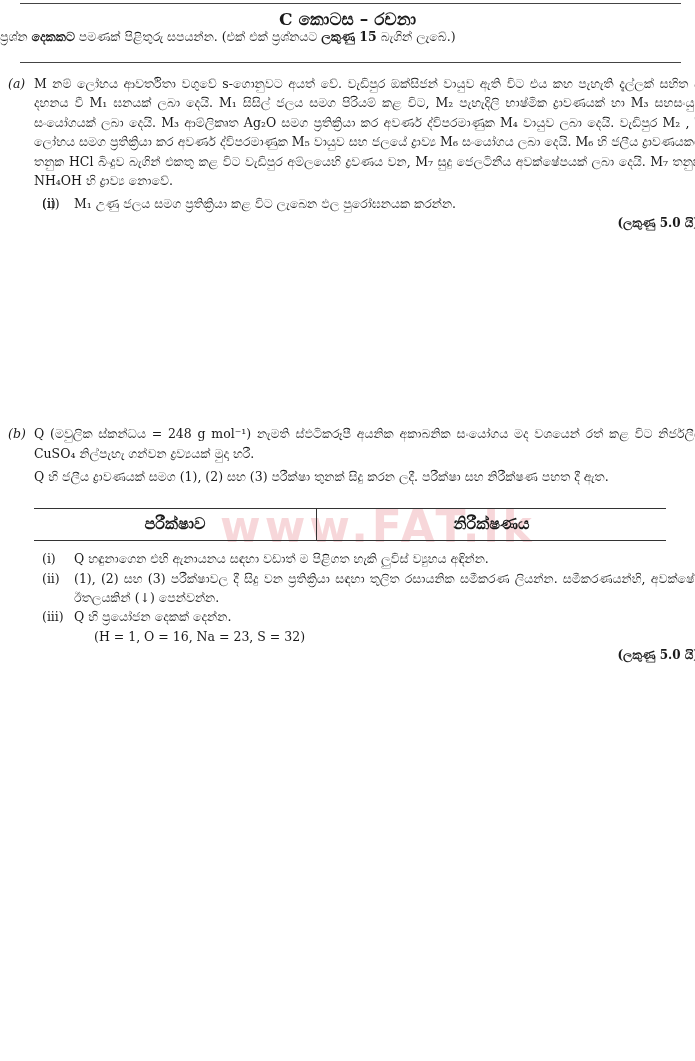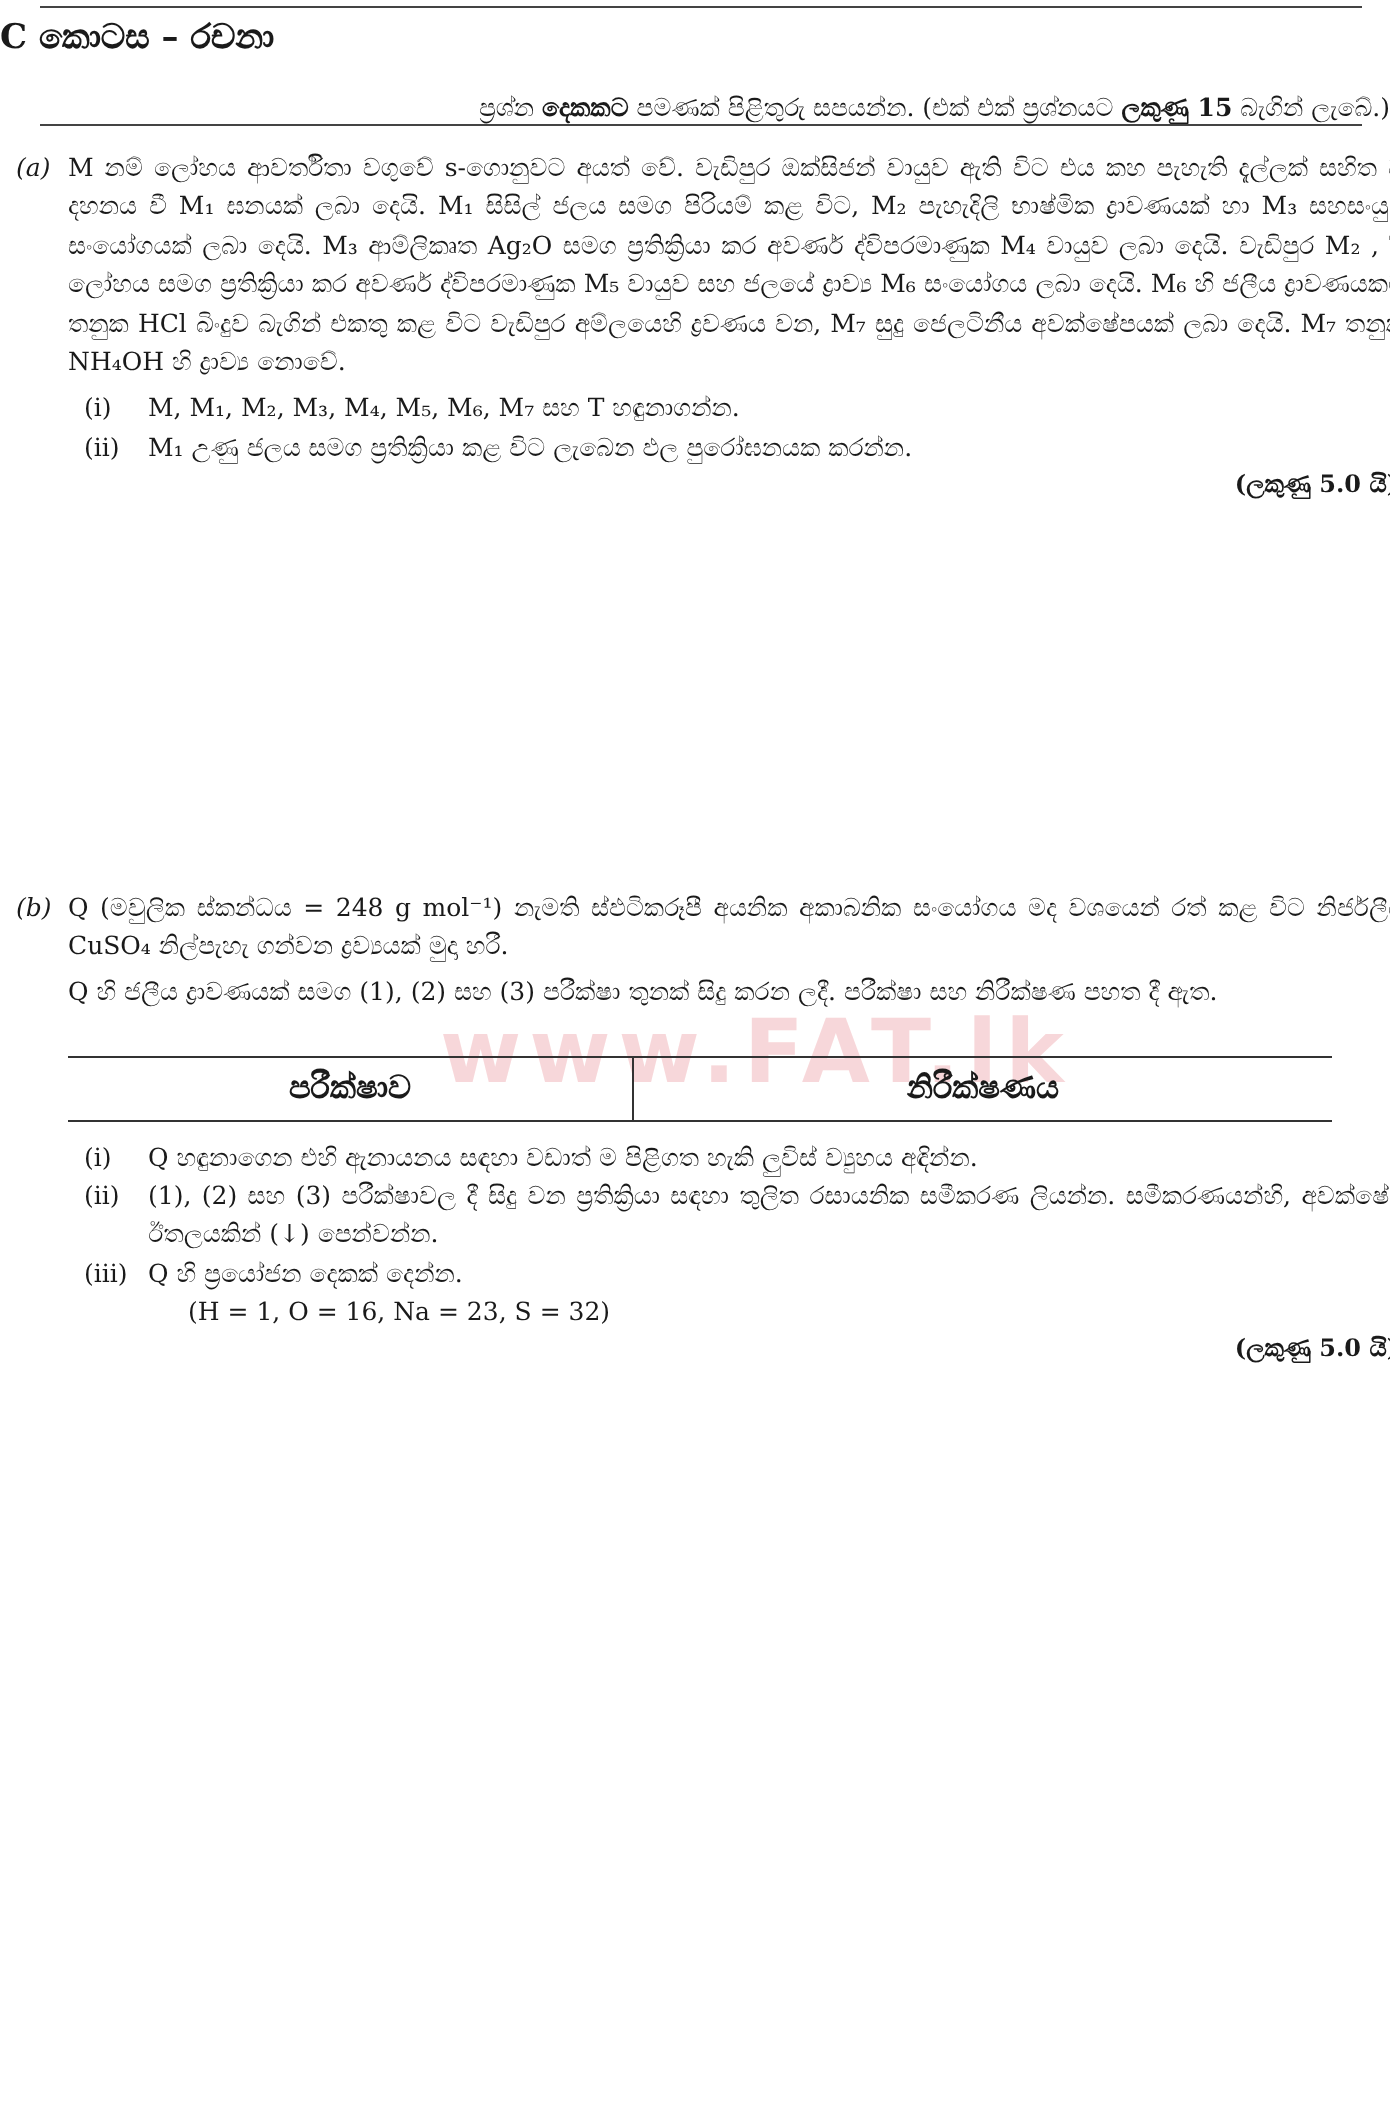"C කොටස – රචනා" .hdr-title { text-align: none -> center }
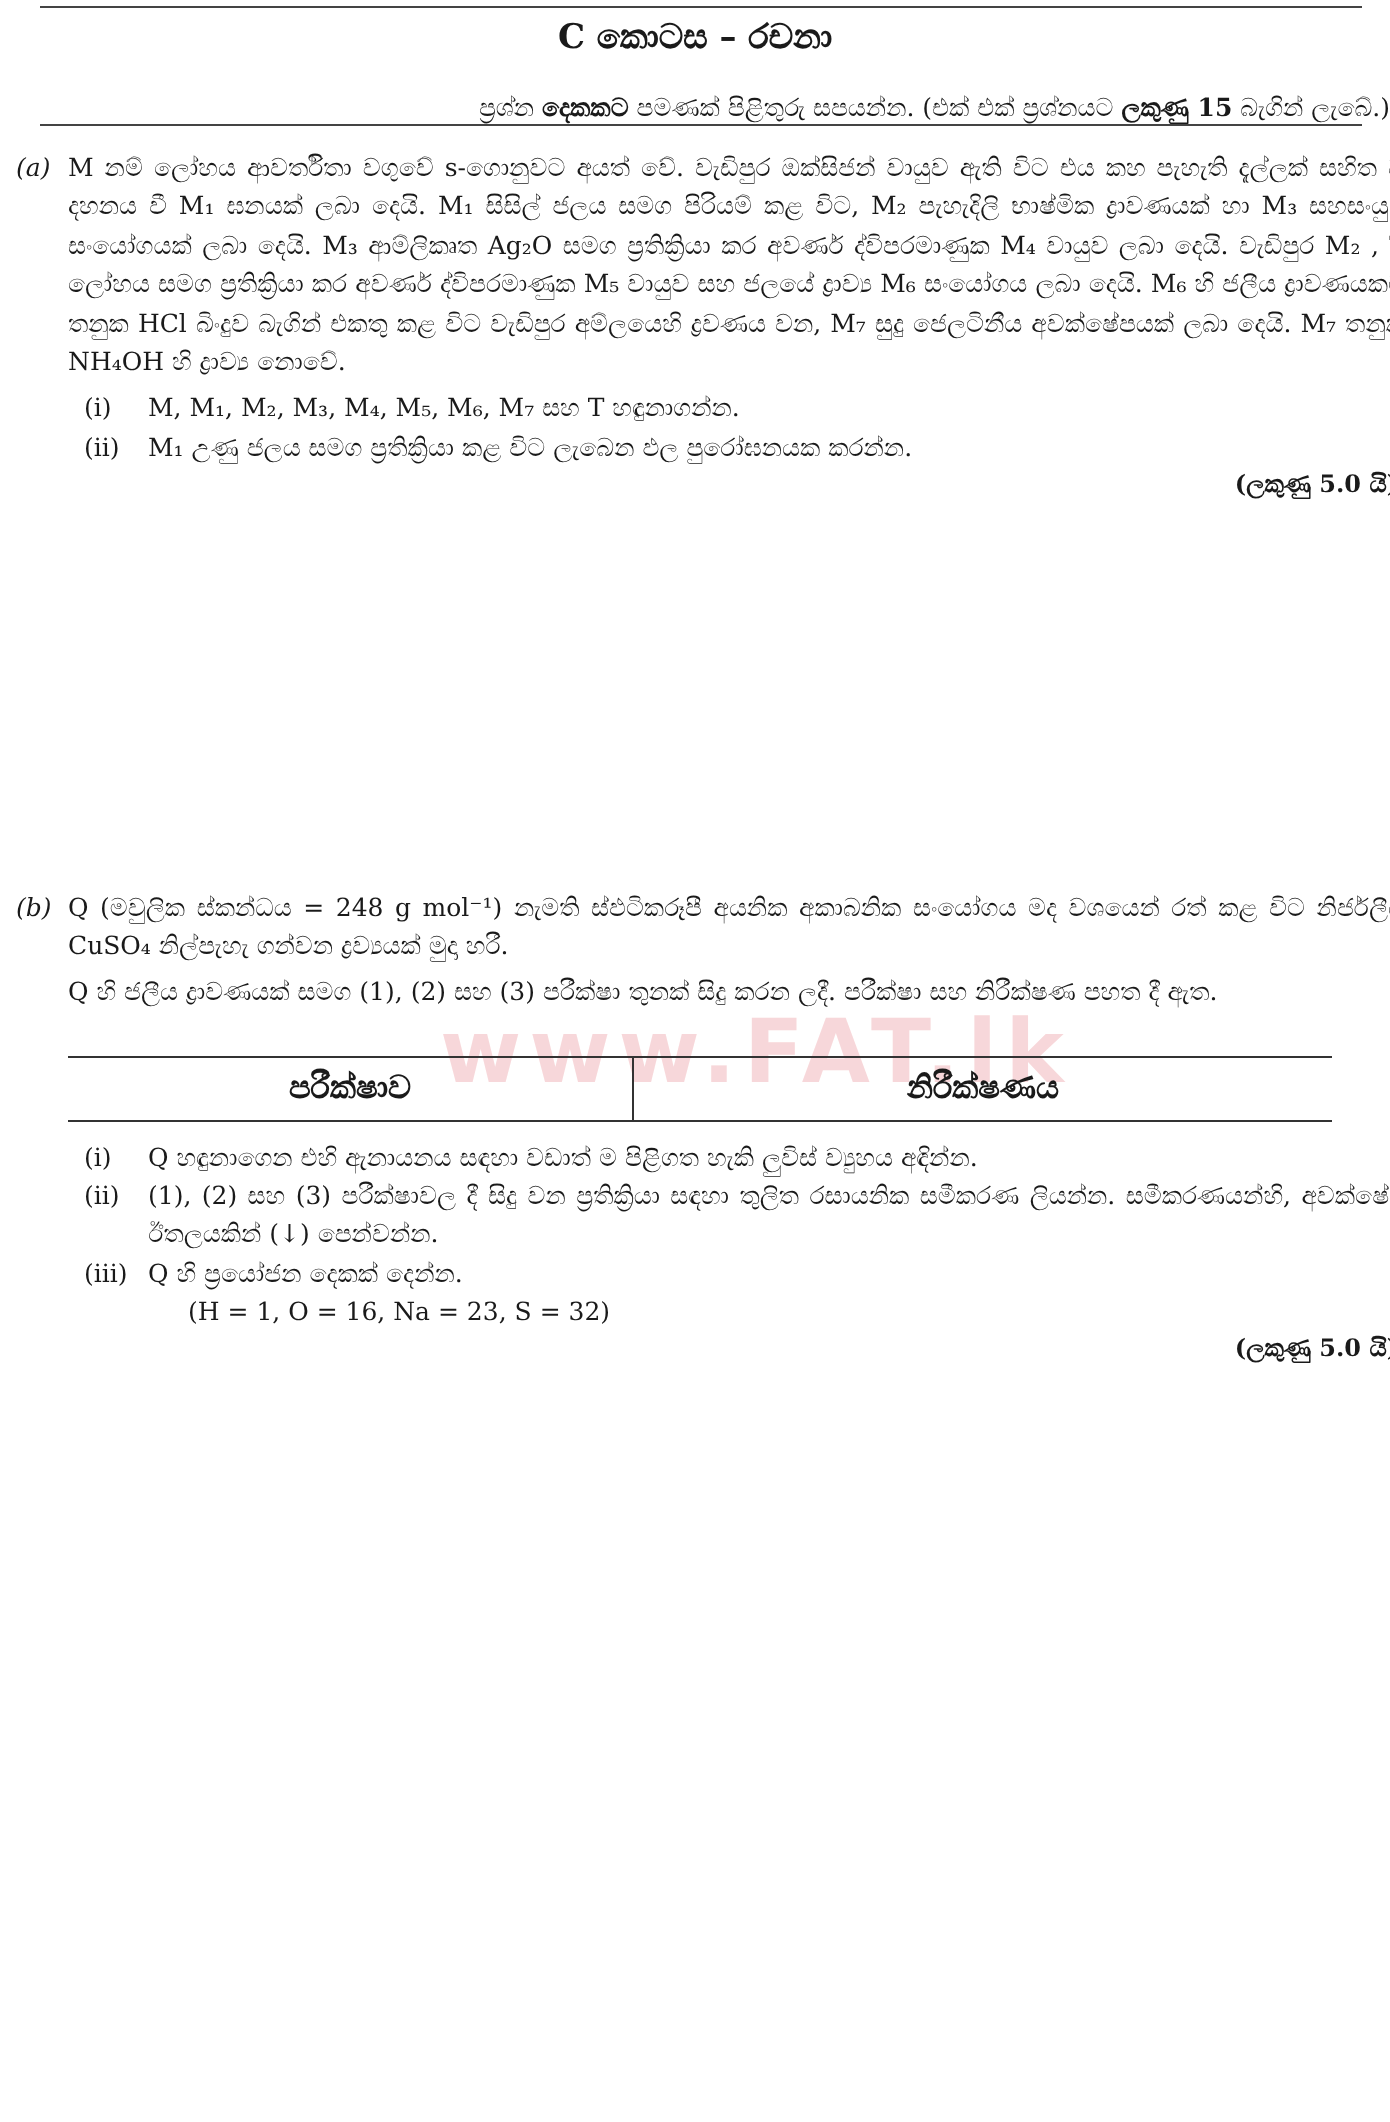"ප්‍රශ්න දෙකකට පමණක් පිළිතුරු සපයන්න." .hdr-inst { text-align: right -> left; top: 44px -> 27px }
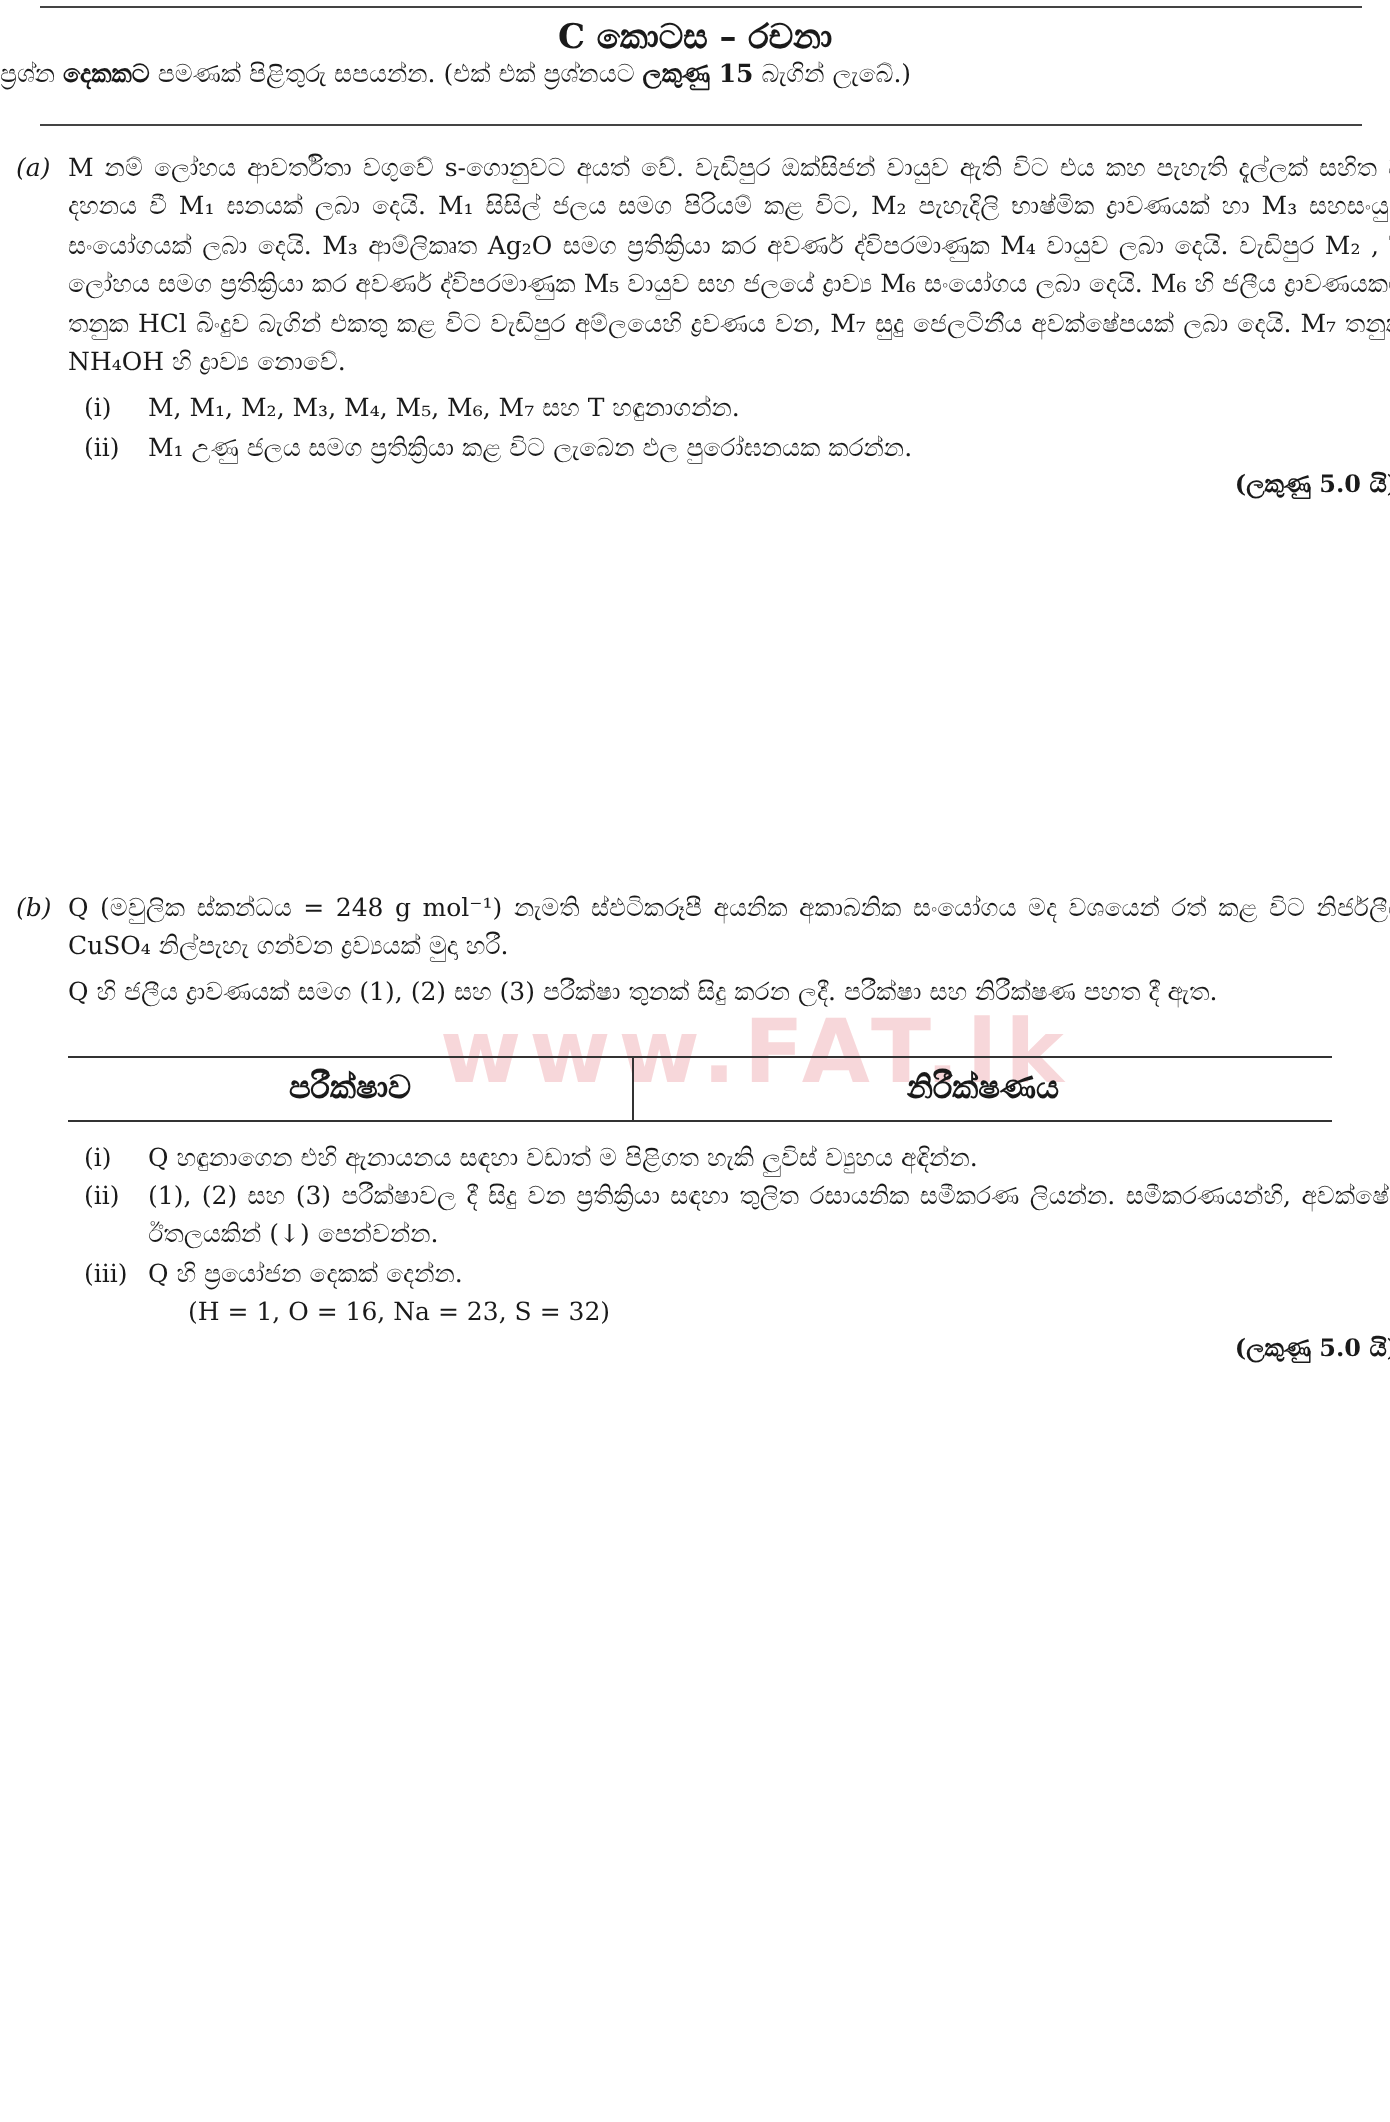"M, M₁, M₂, M₃, M₄," span { html: <span>M, M₁, M₂, M₃, M₄, M₅, M₆, M₇ සහ T හඳුනාගන්න.</span> -> none }
